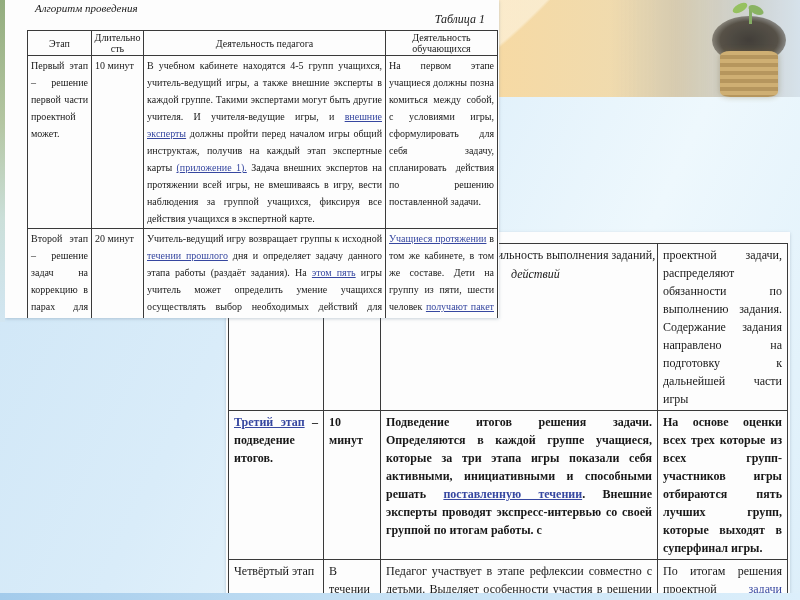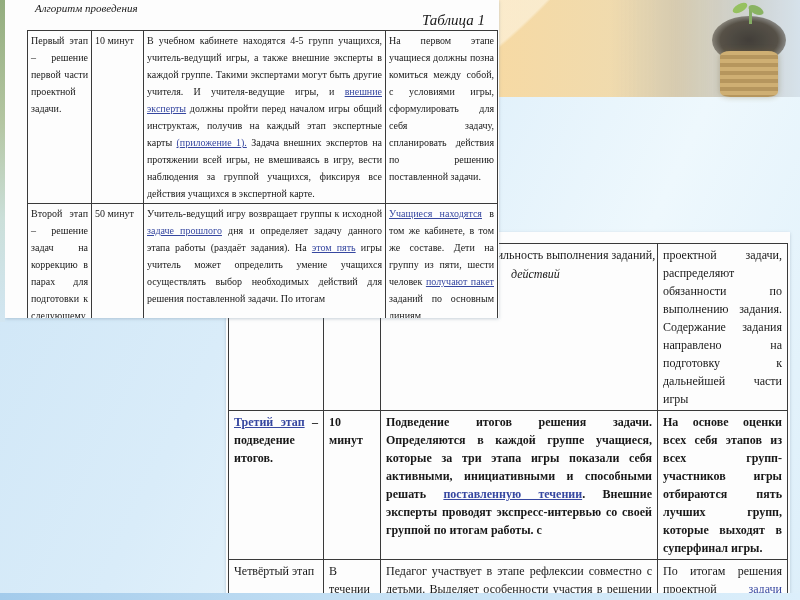"Таблица 1" .p1-caption { font-size: 15px -> 12px }
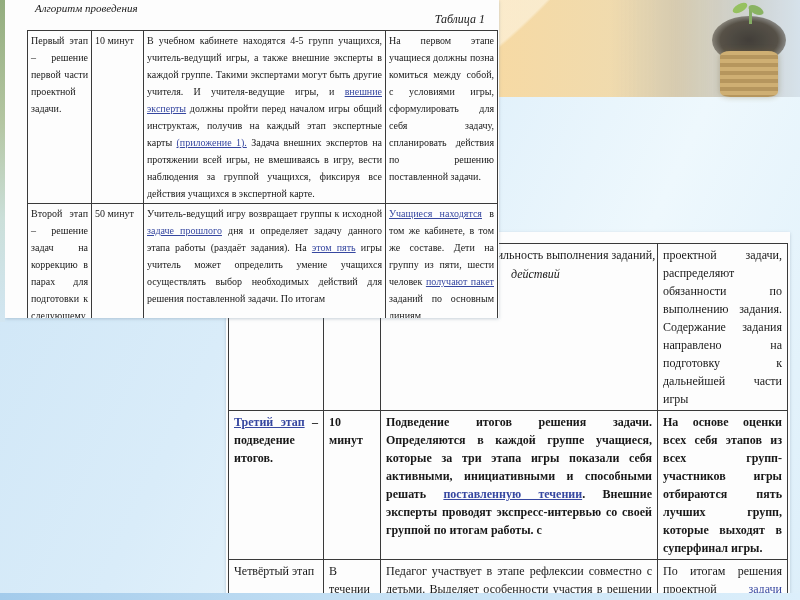"Этап" tr.hdr { html: none -> <tr> <td>Этап</td> <td>Длительность</td> <td>Деятельность педагога</td> <td>Деятельность обучающихся</td> </tr> }
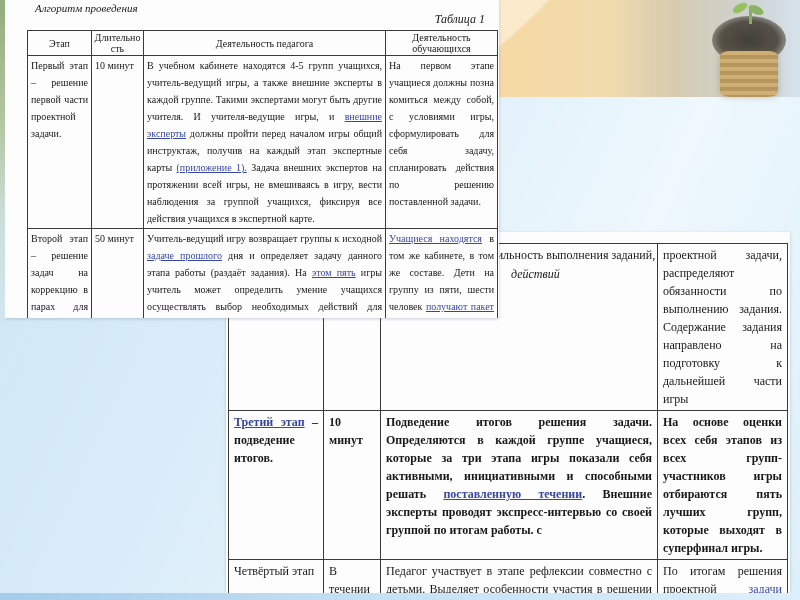"Первый этап – решение первой" td.cell { text: задачи -> может }
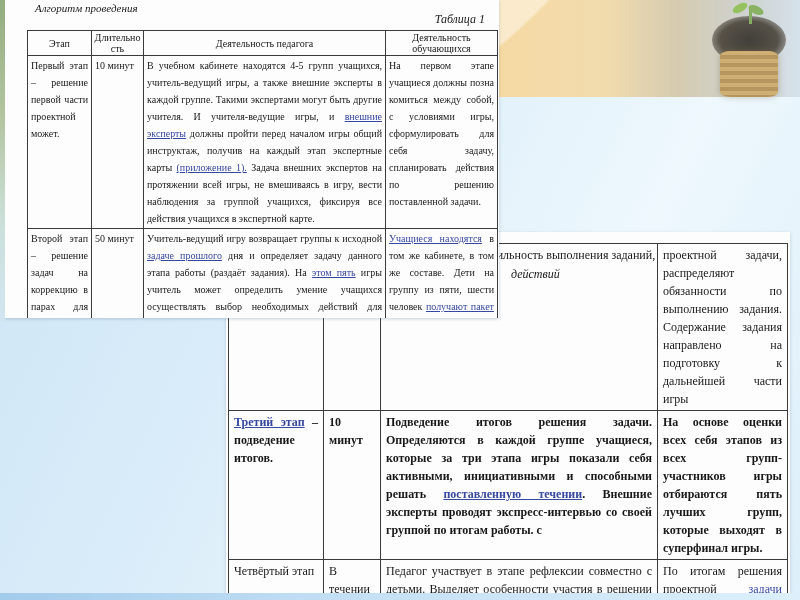"50 минут" td.cell { text: 50 -> 20 }
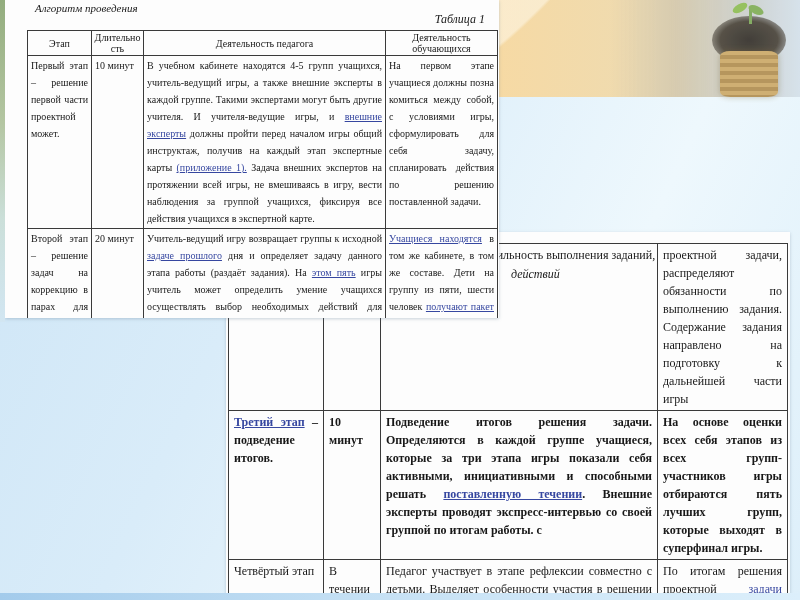"Учащиеся находятся" span.u { text: находятся -> протяжении }
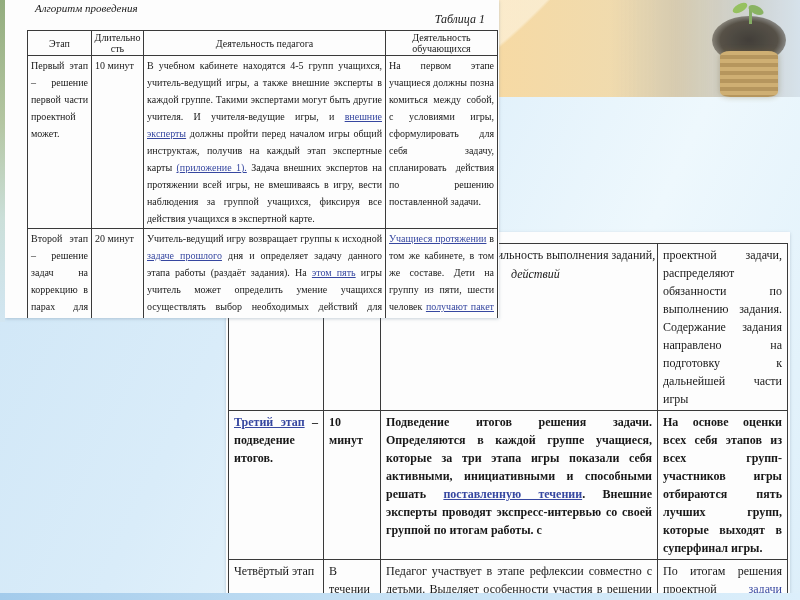"задаче прошлого" span.u { text: задаче -> течении }
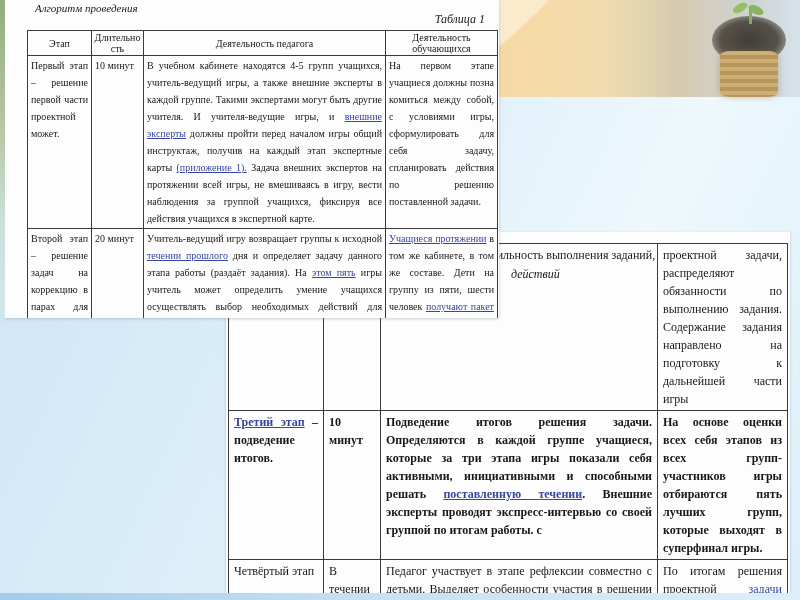"На основе оценки всех себя" td.cell { text: себя этапов -> трех которые }
